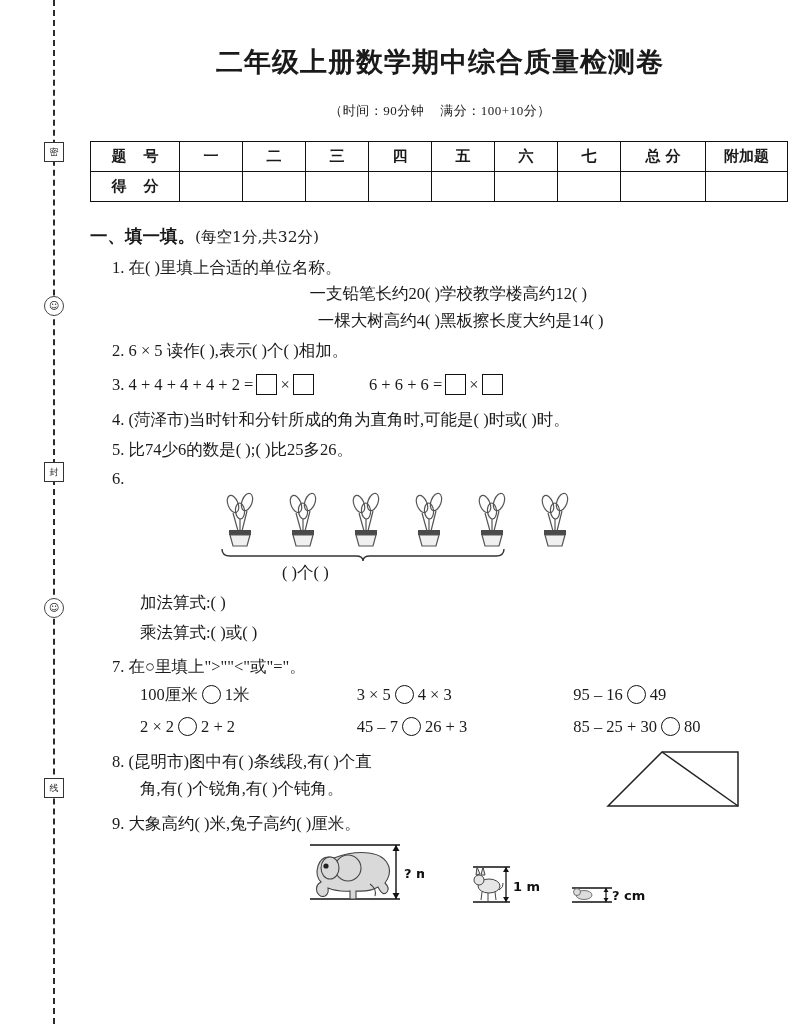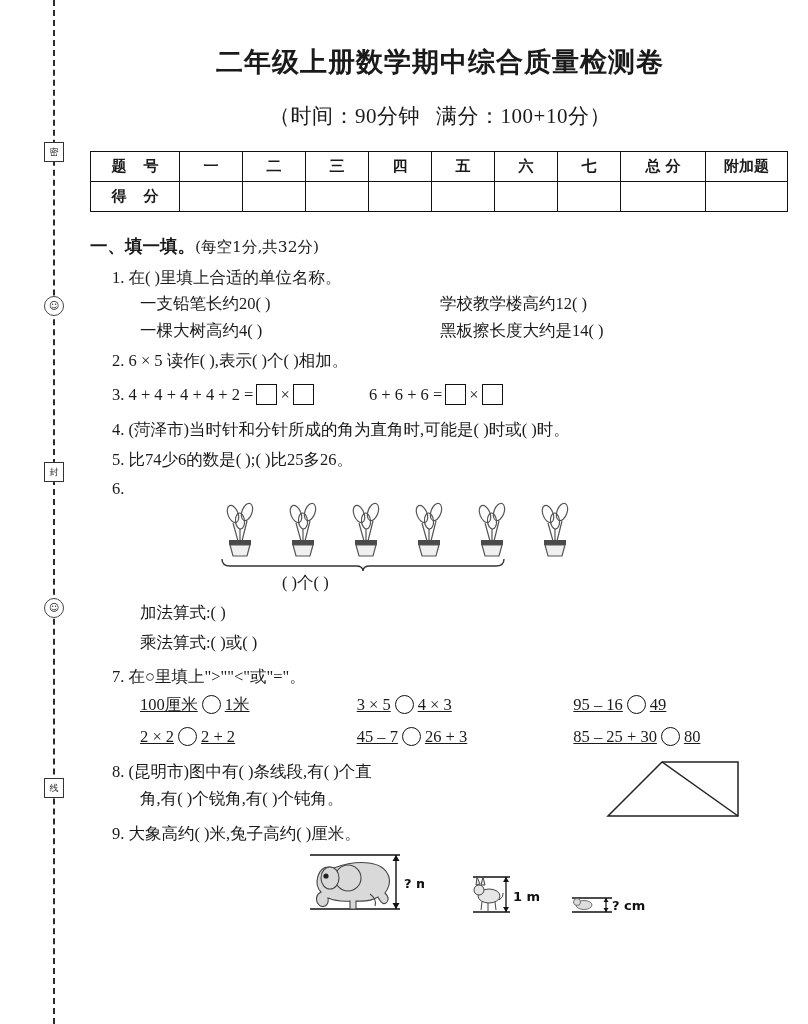"（时间：90分钟 满分：100+10分）" #exam-subtitle { font-size: 21px -> 13px }
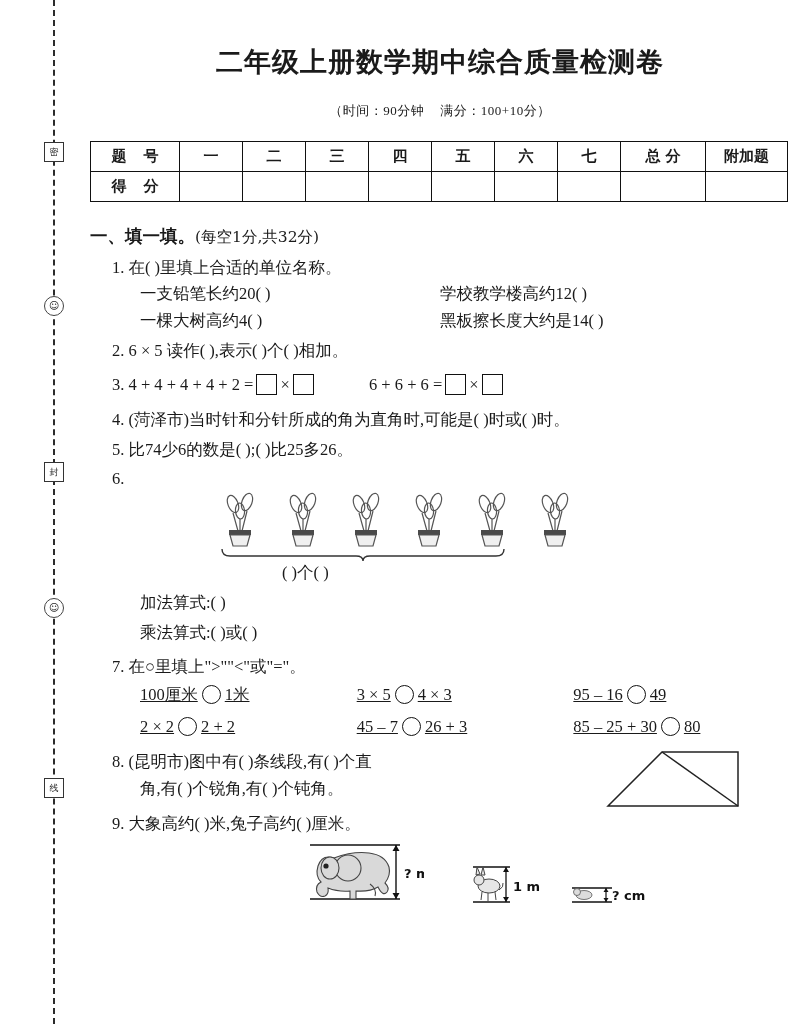"一支铅笔长约20( )" .row2col { text-align: none -> right }
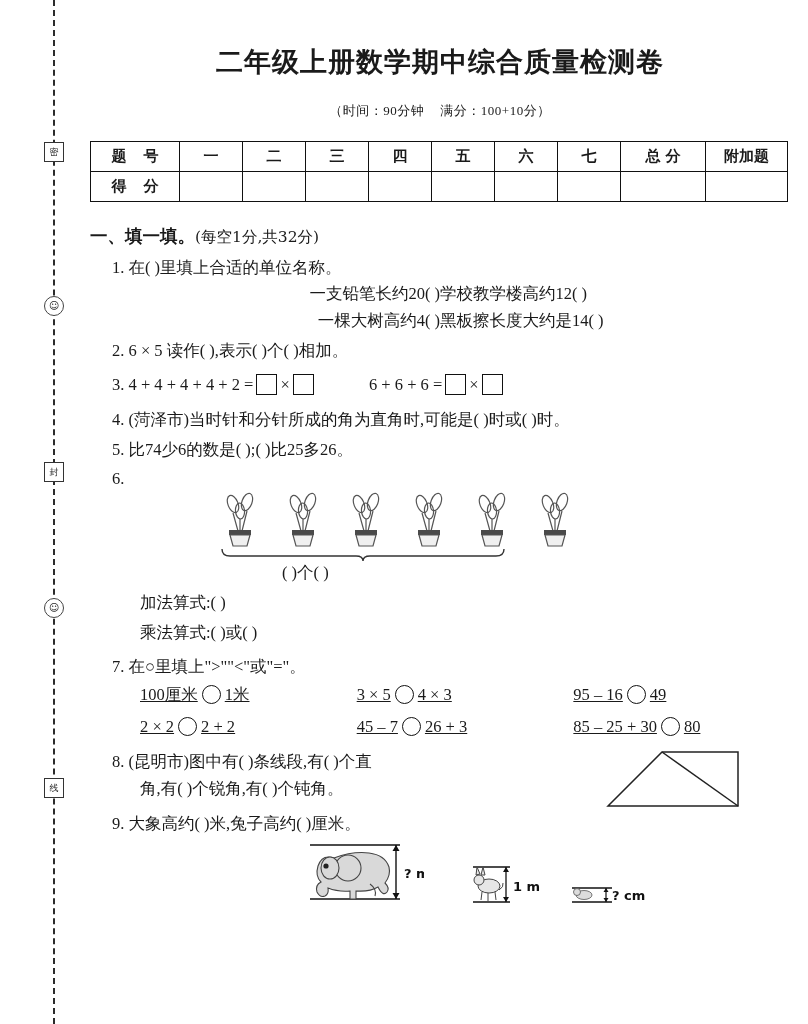"100厘米 1米" .cmp-row { text-decoration: underline -> none }
